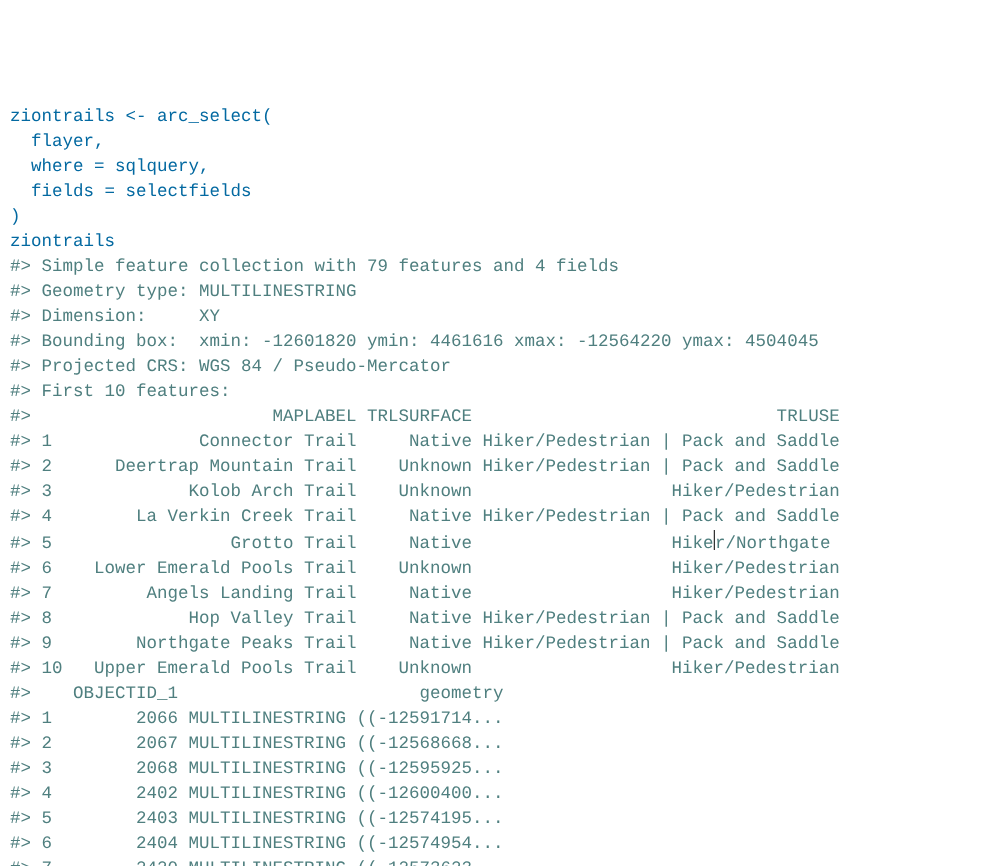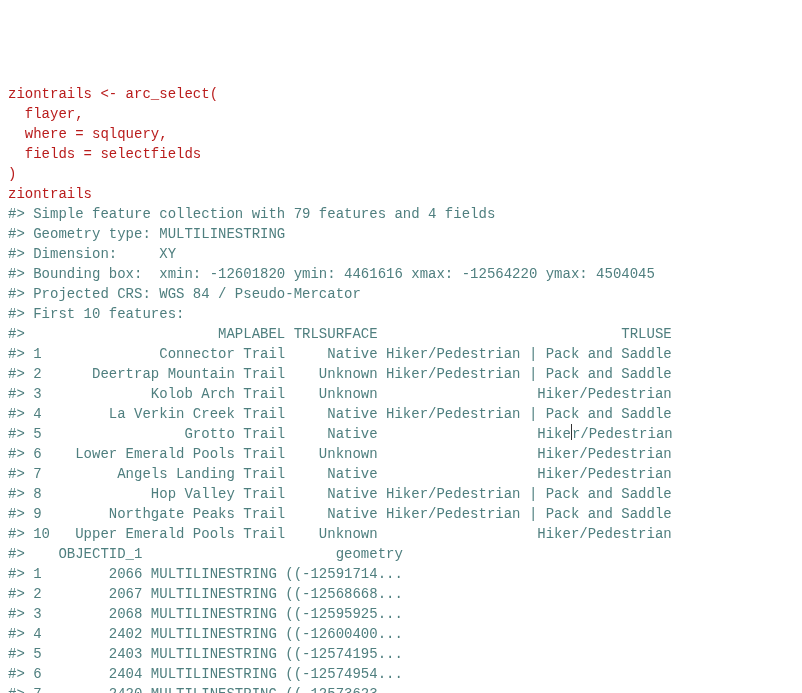"ziontrails <- arc_select( flayer, where" .code { color: #b91c1c -> #0369a1 }
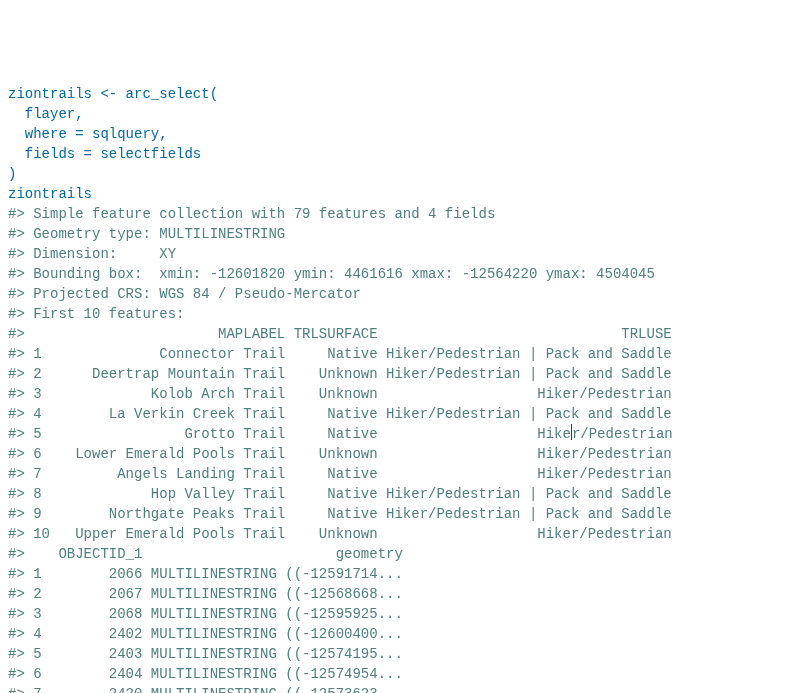"r/Pedestrian" span { text: r/Pedestrian -> r/Northgate }
